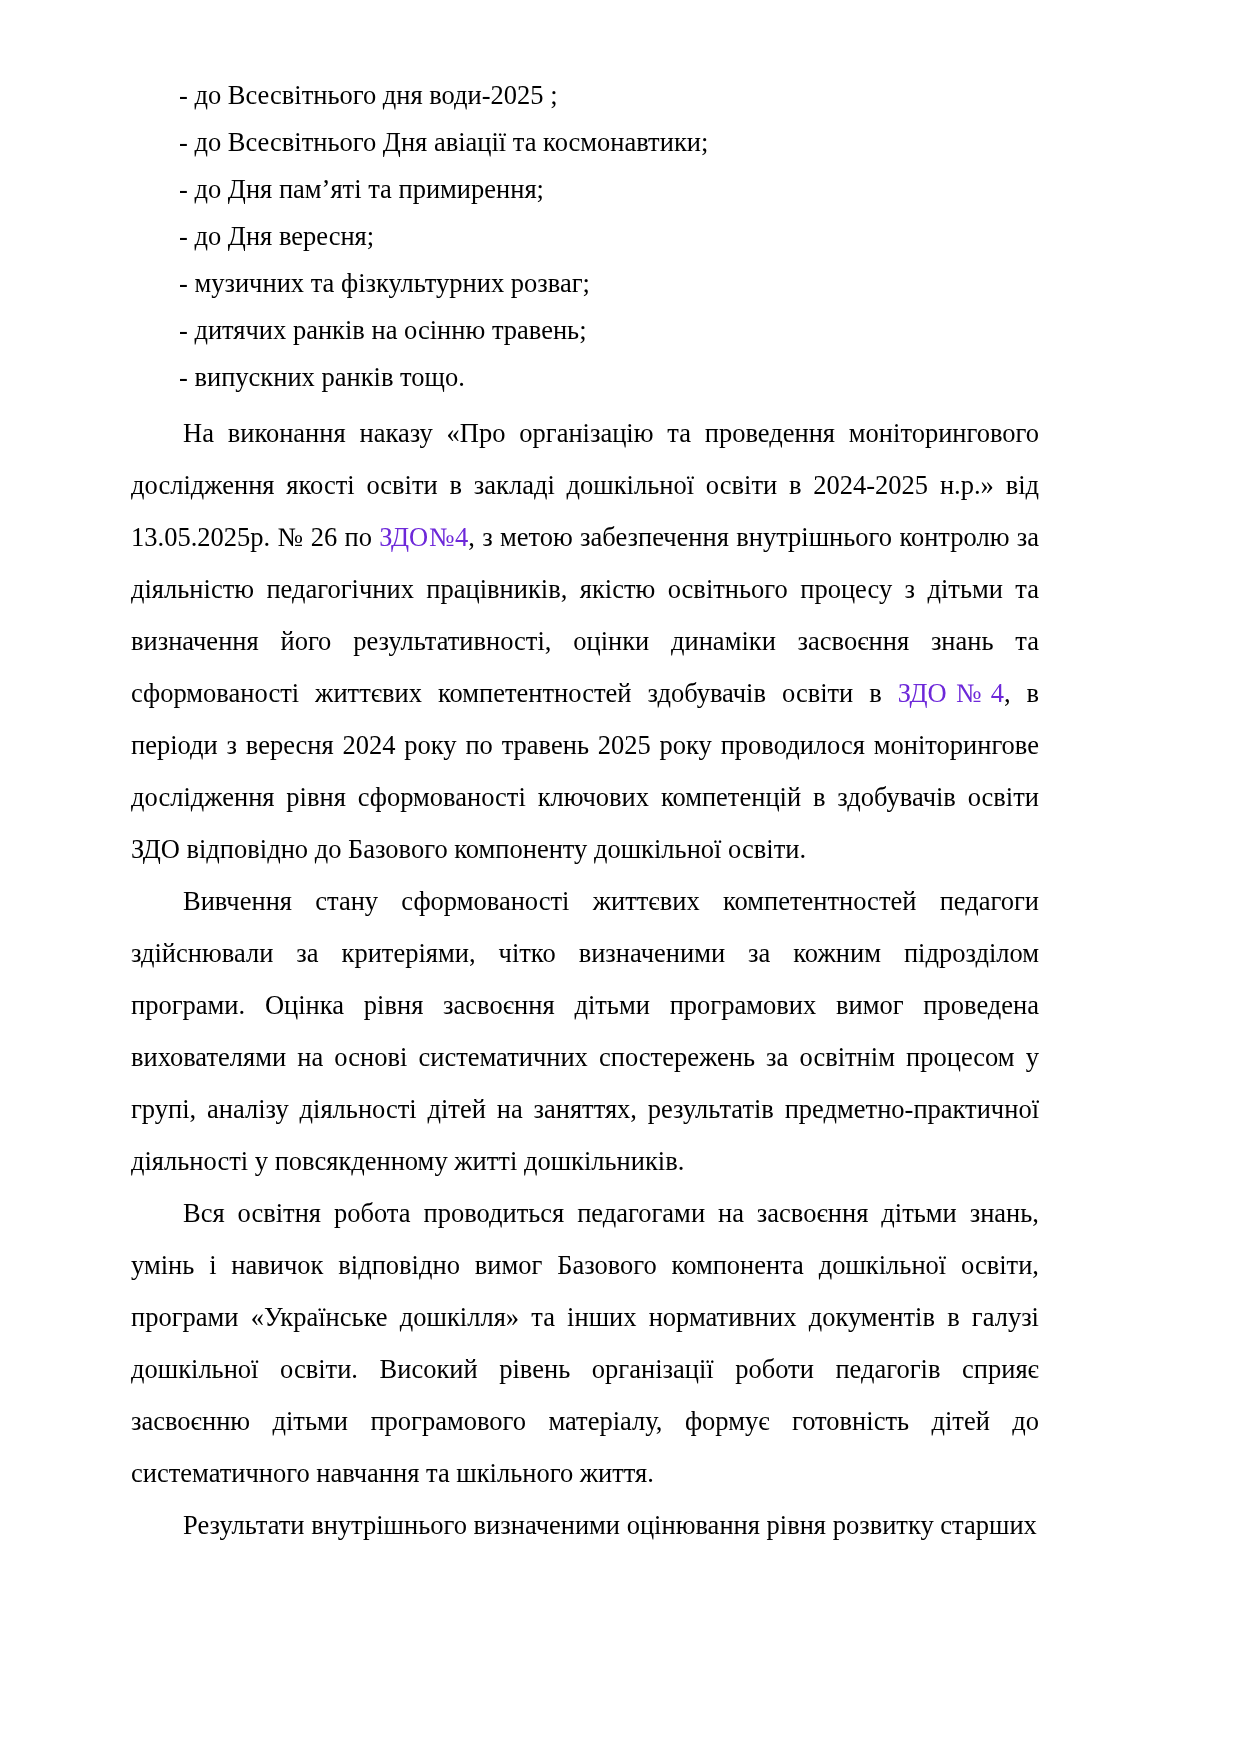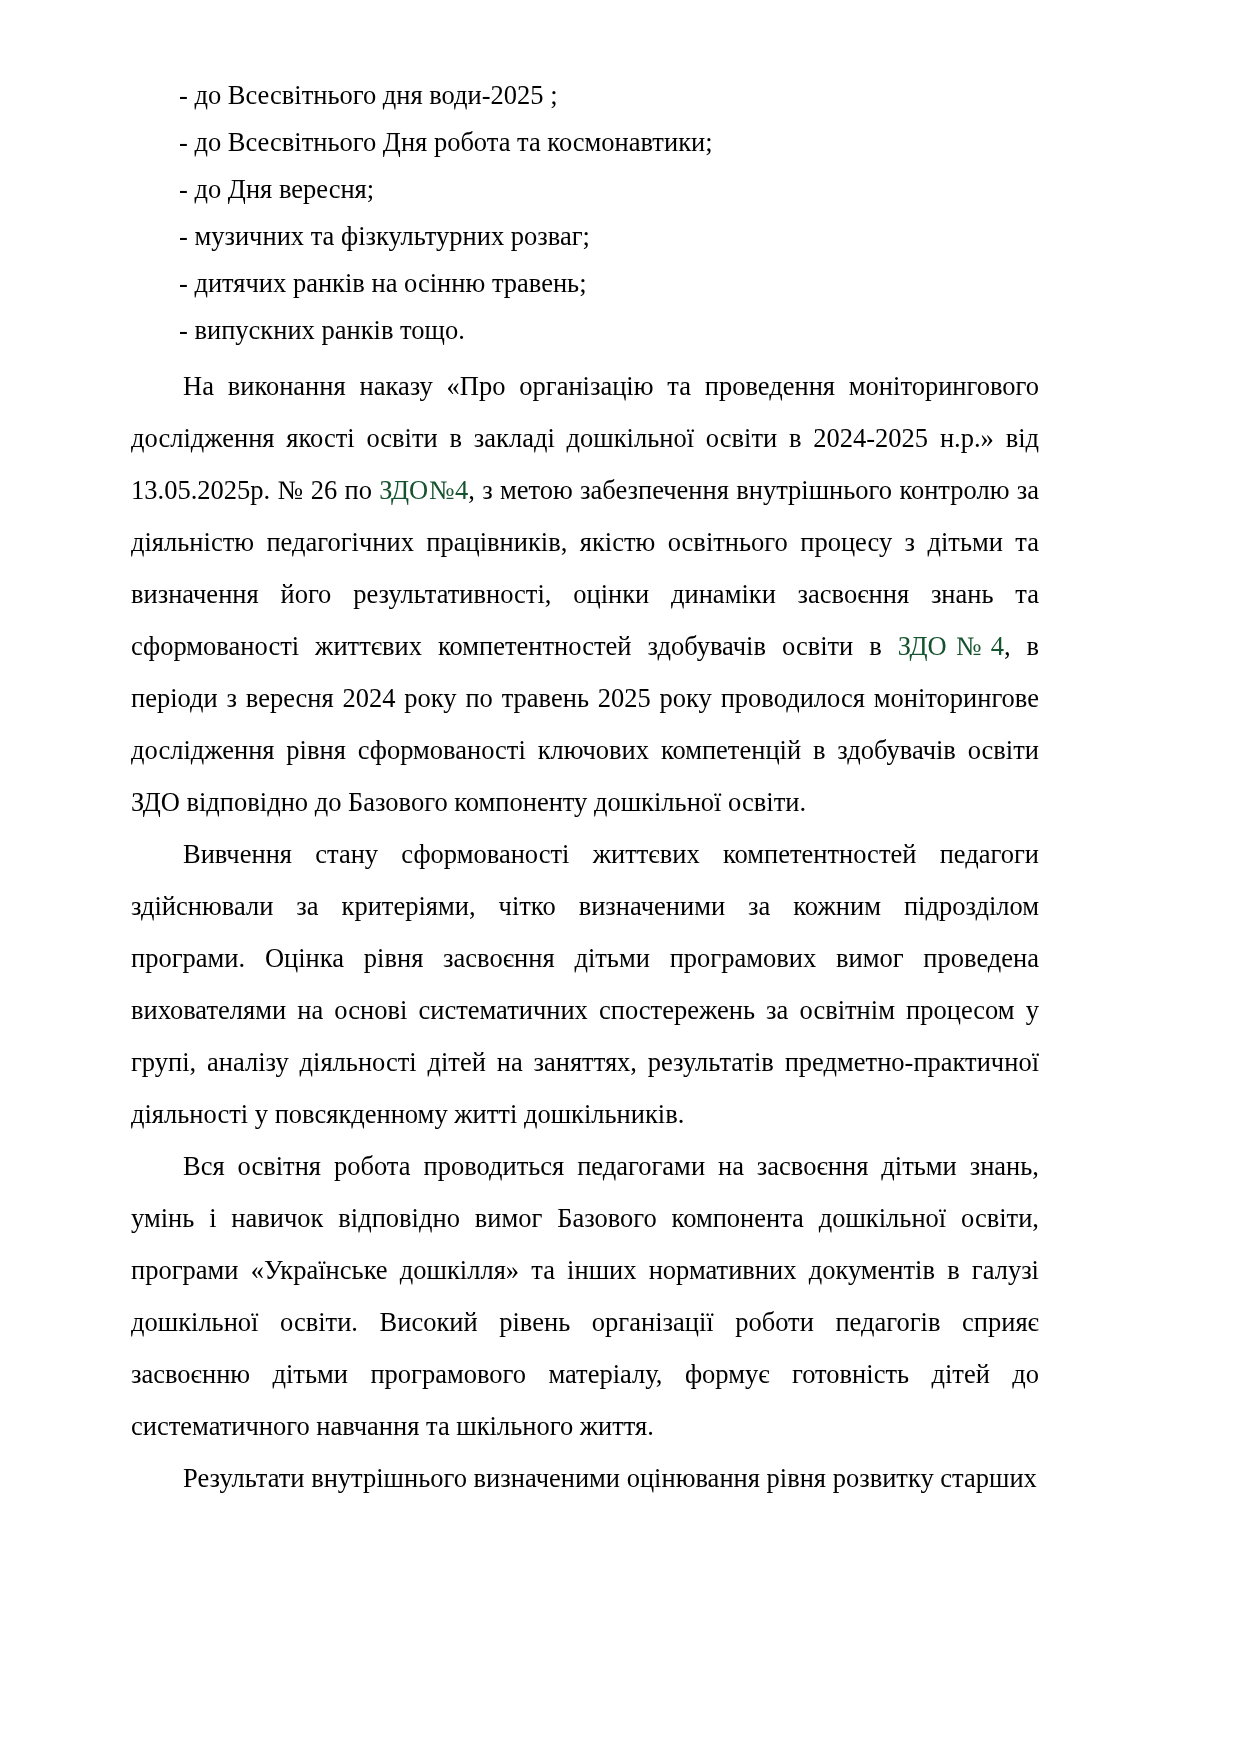"- до Всесвітнього Дня робота" p.list-line { text: робота -> авіації }
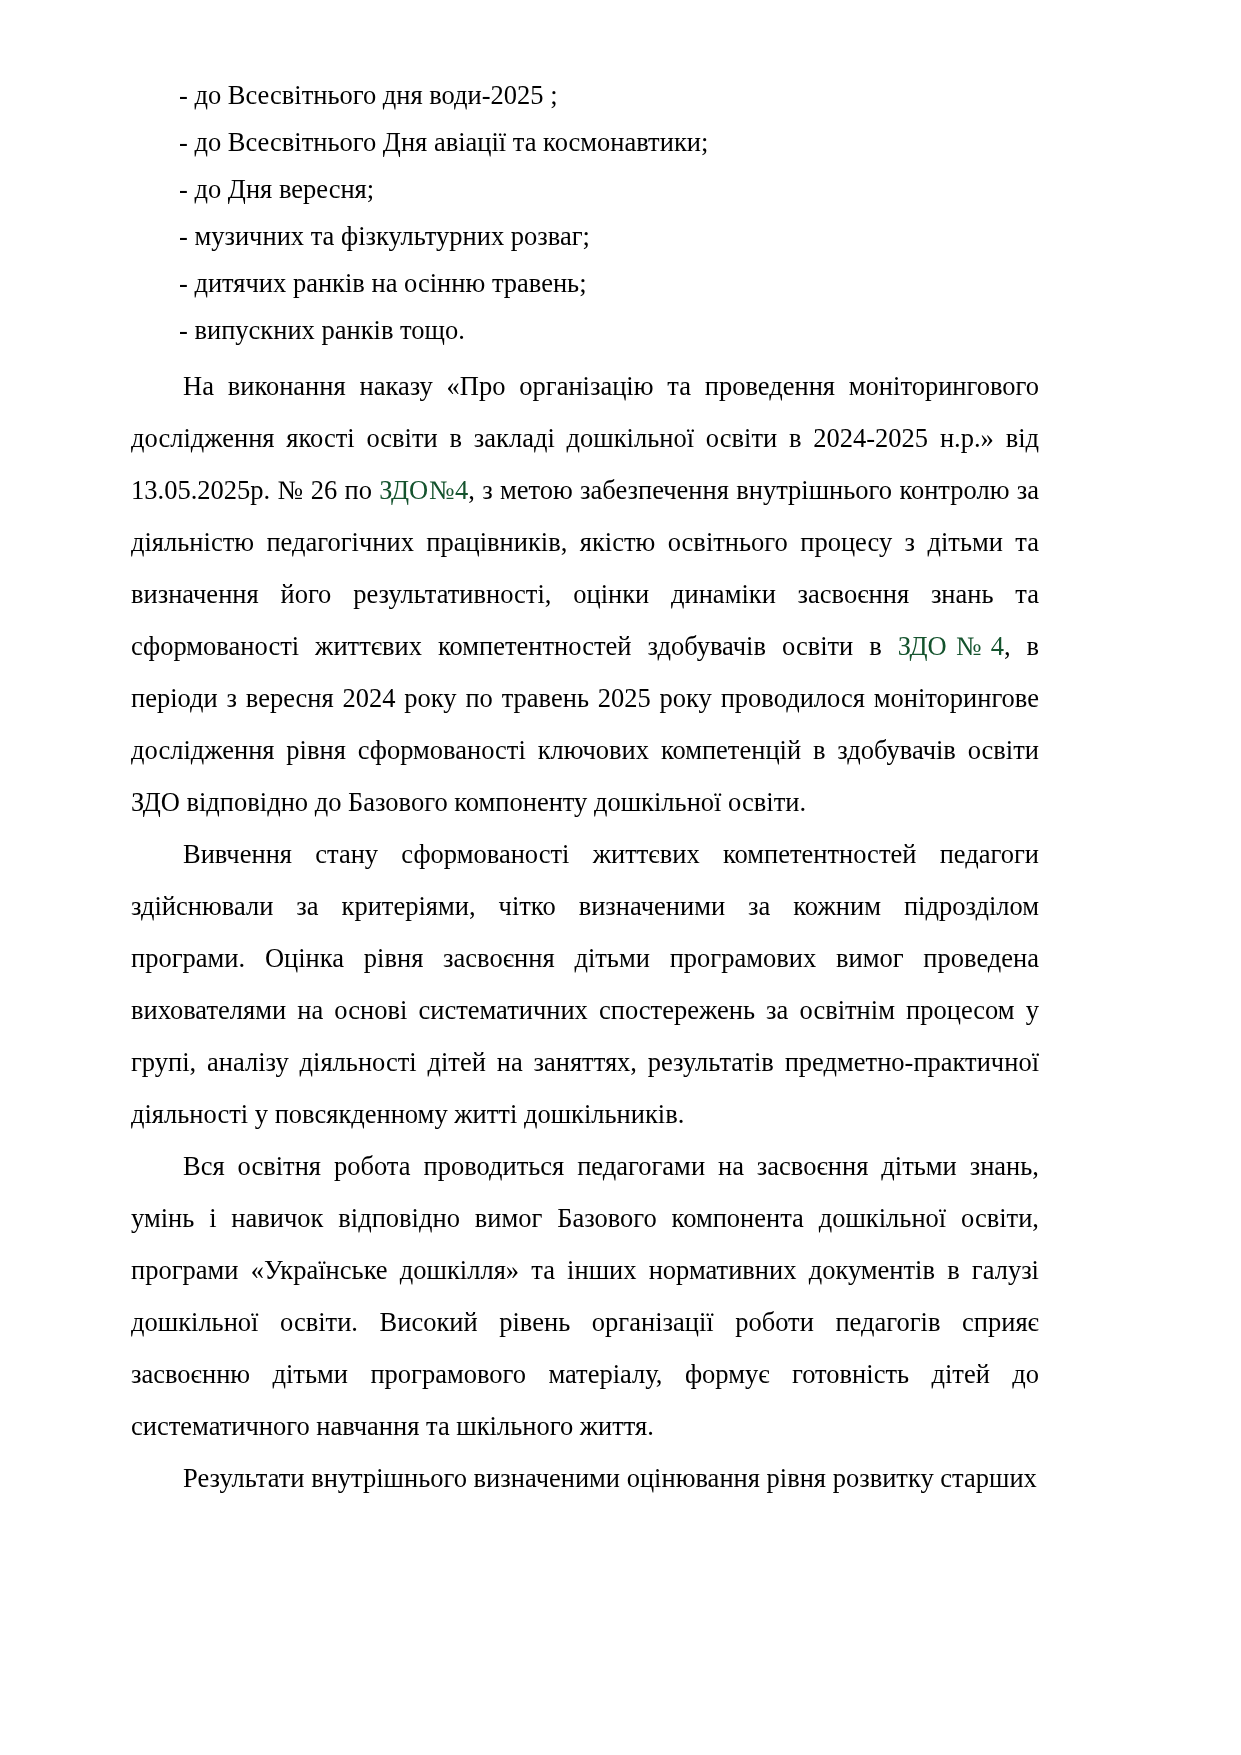"- до Дня пам’яті та" p.list-line { html: none -> <p>- до Дня пам’яті та примирення;</p> }
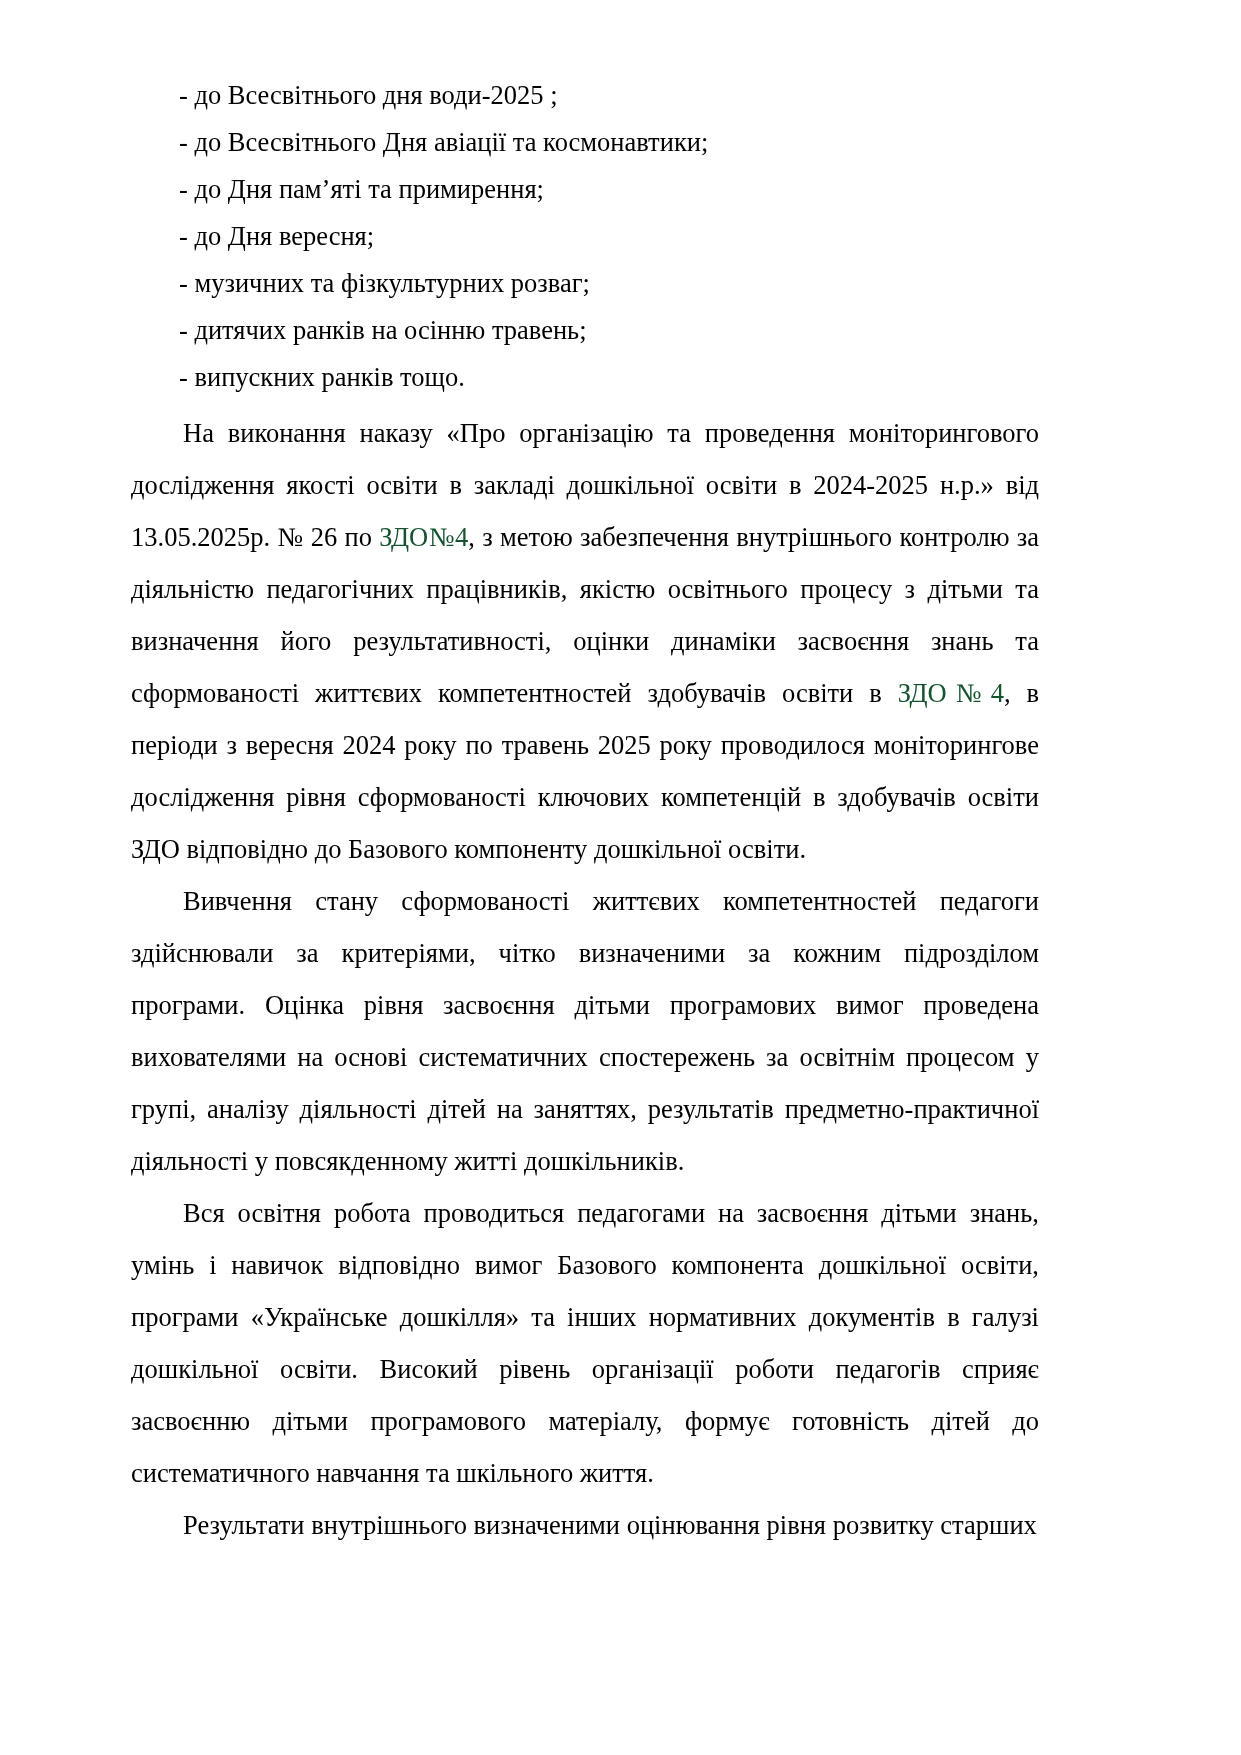"ЗДО№4" .red { color: #14532d -> #6d28d9 }
